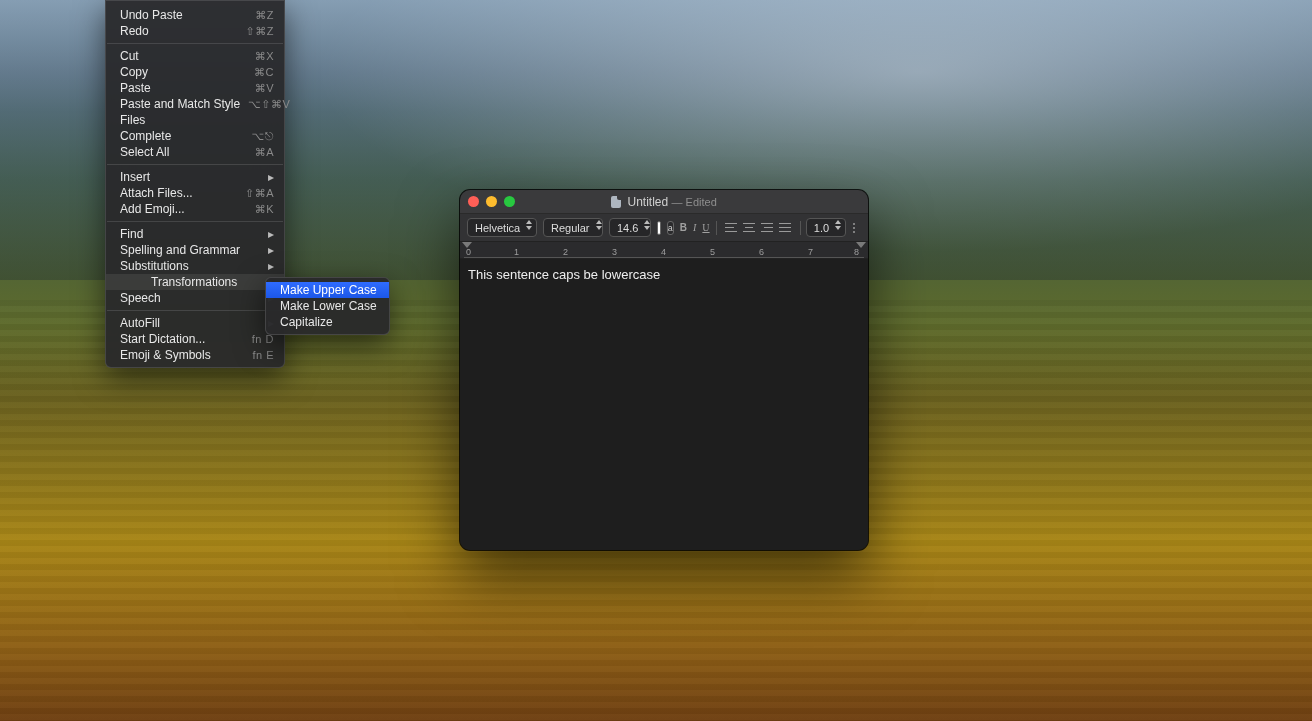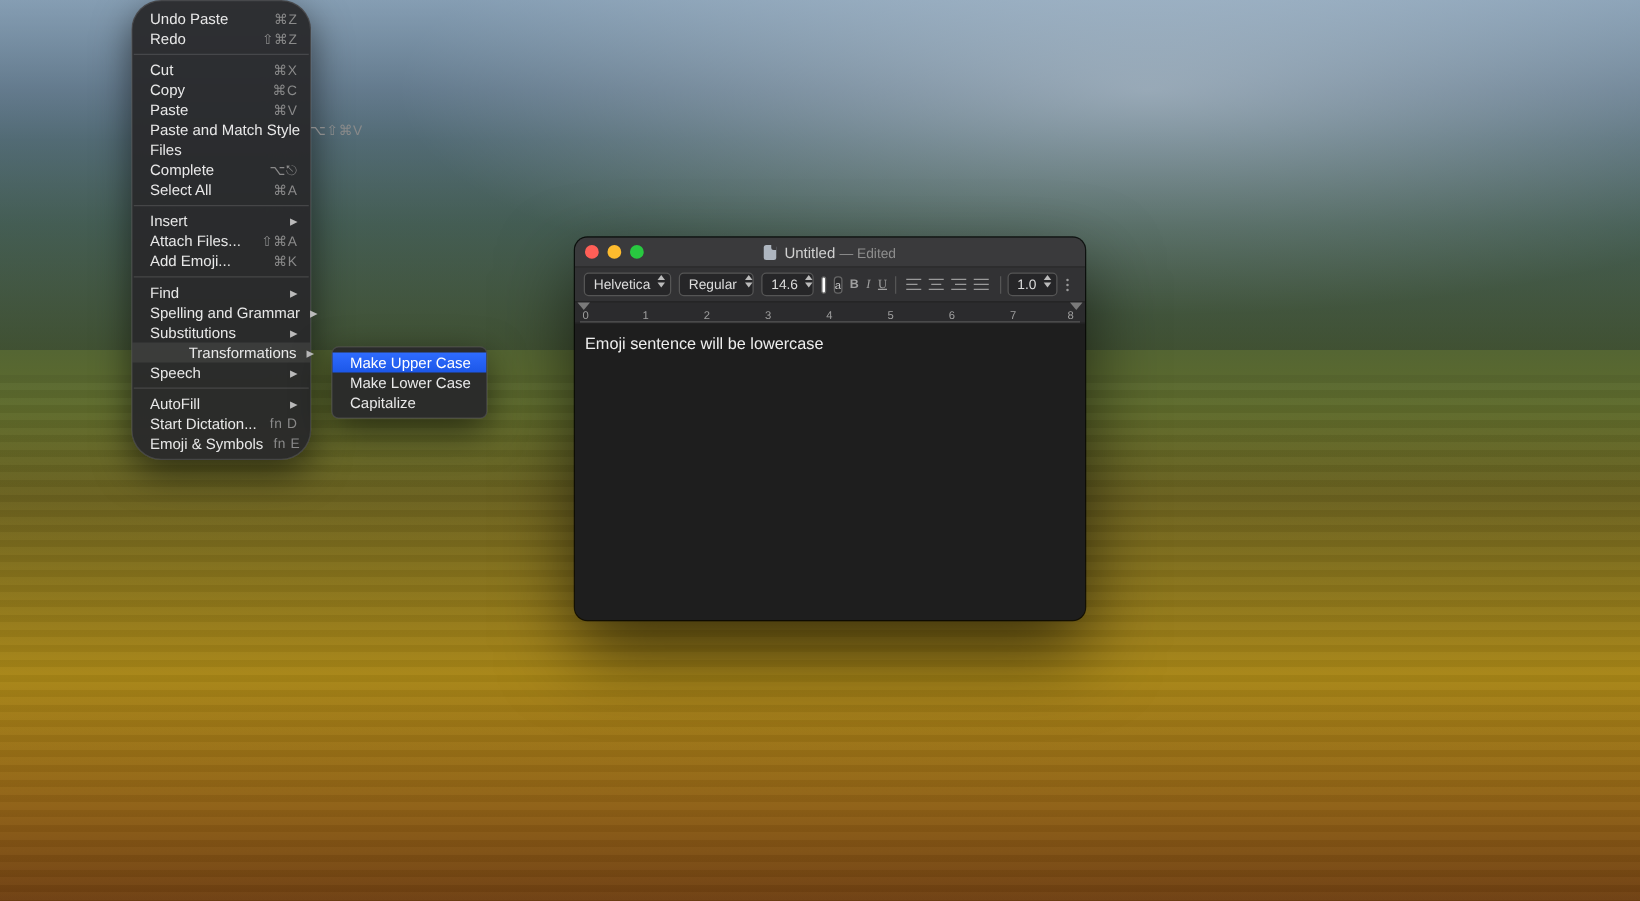"Undo Paste" .menu.main { border-radius: 24px -> none; width: 144px -> 180px }
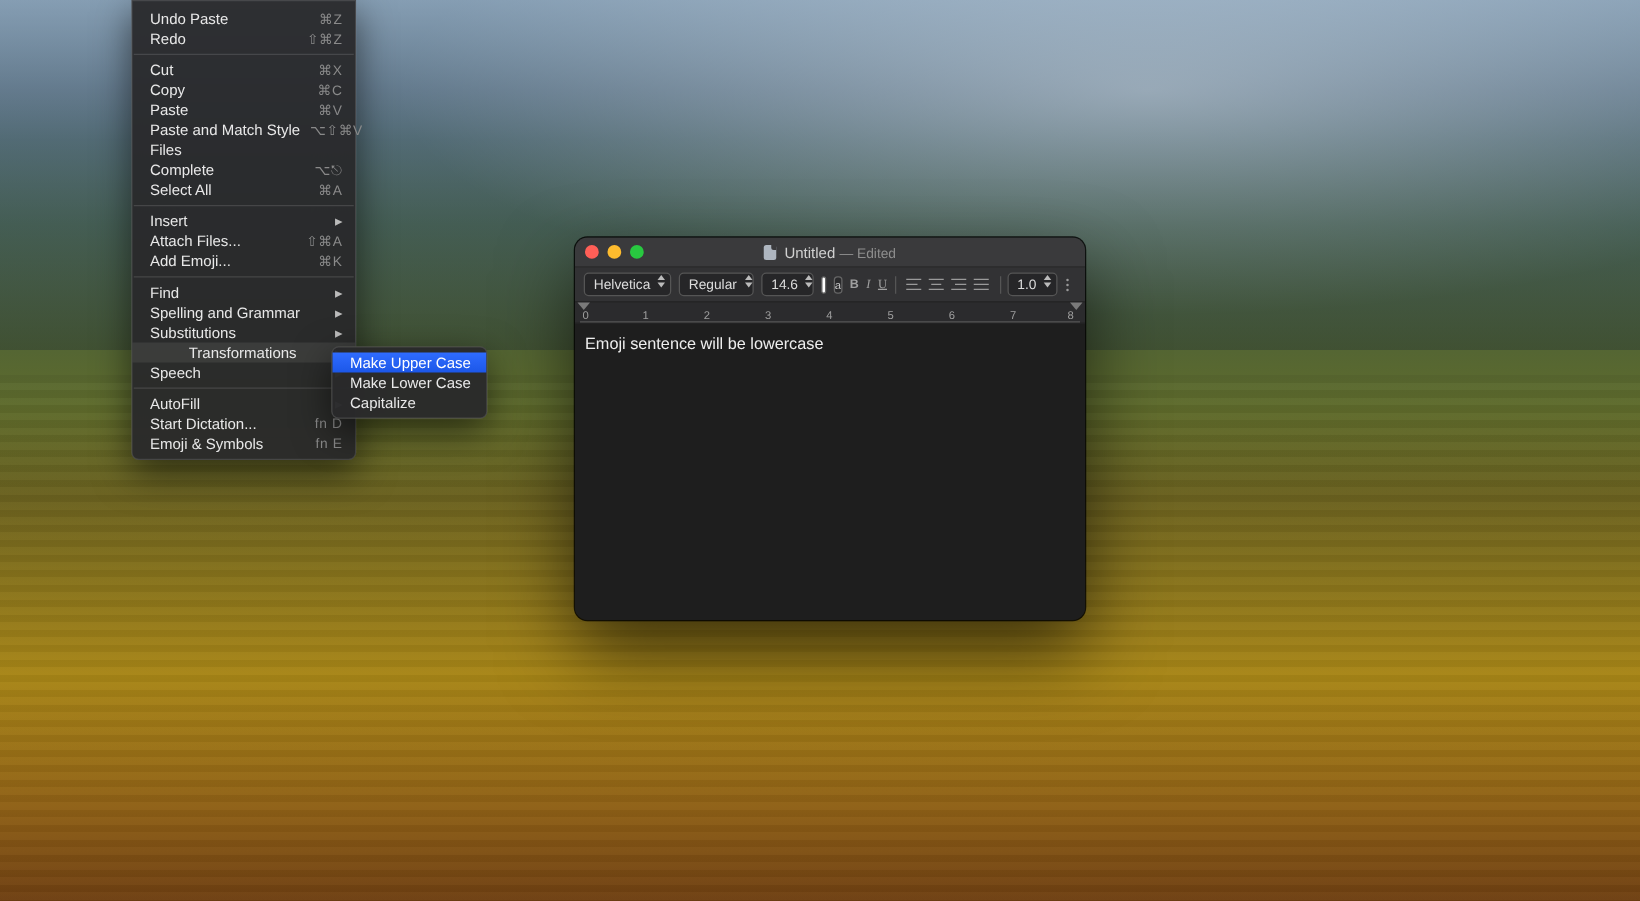"Untitled — Edited" .textedit { height: 306px -> 360px }
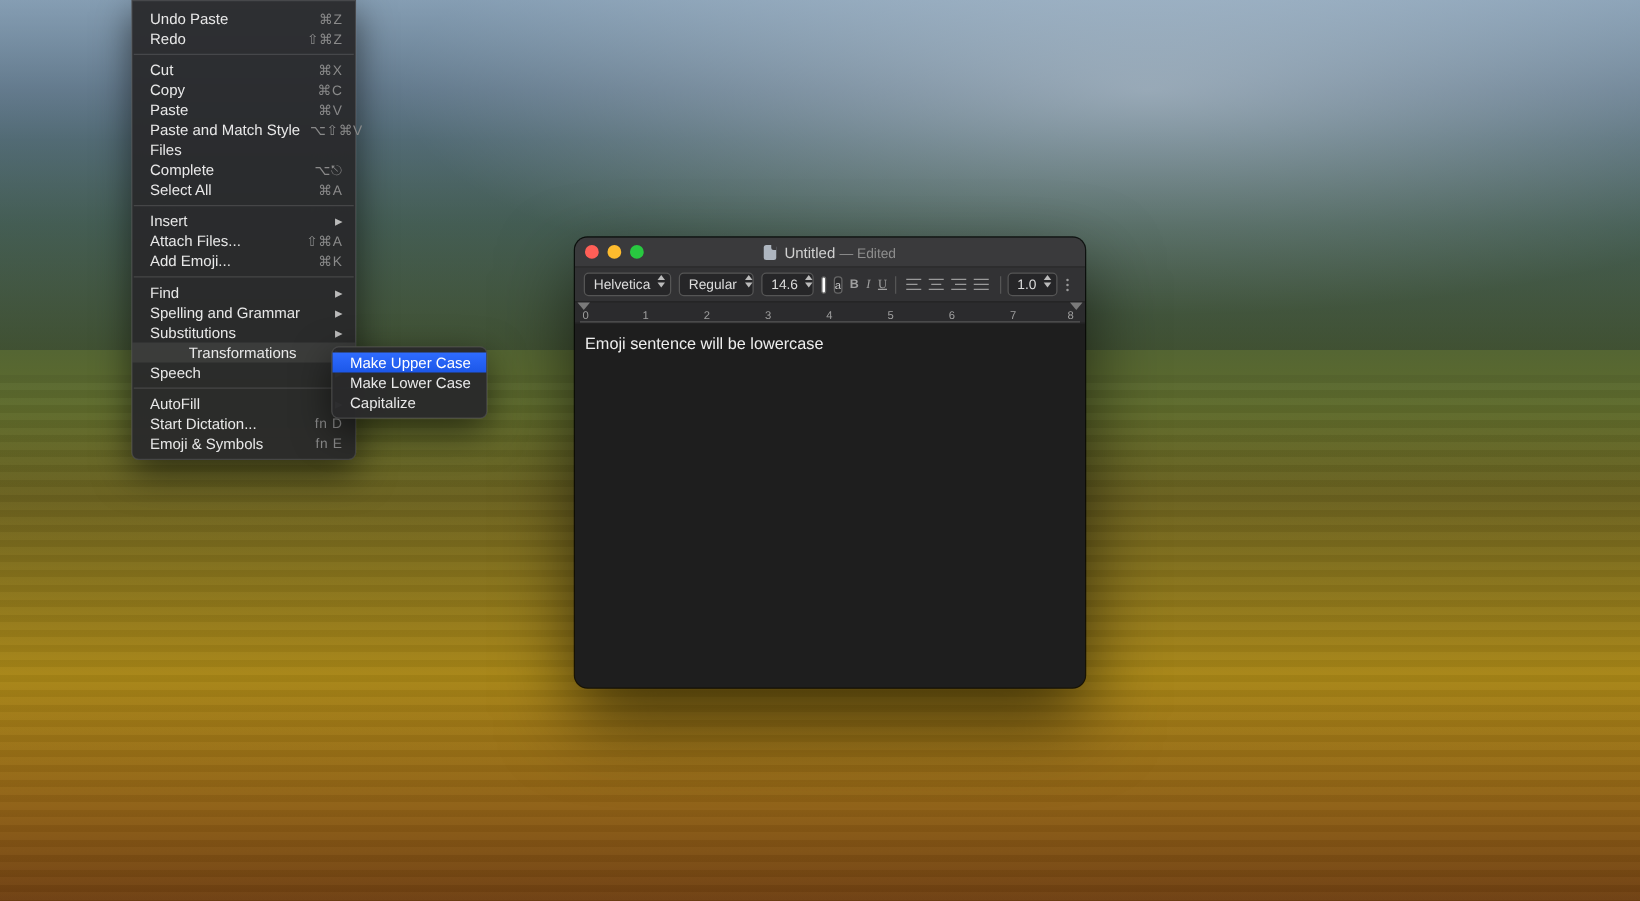"Emoji sentence will be lowercase" div { text: Emoji sentence will -> This sentence caps }
